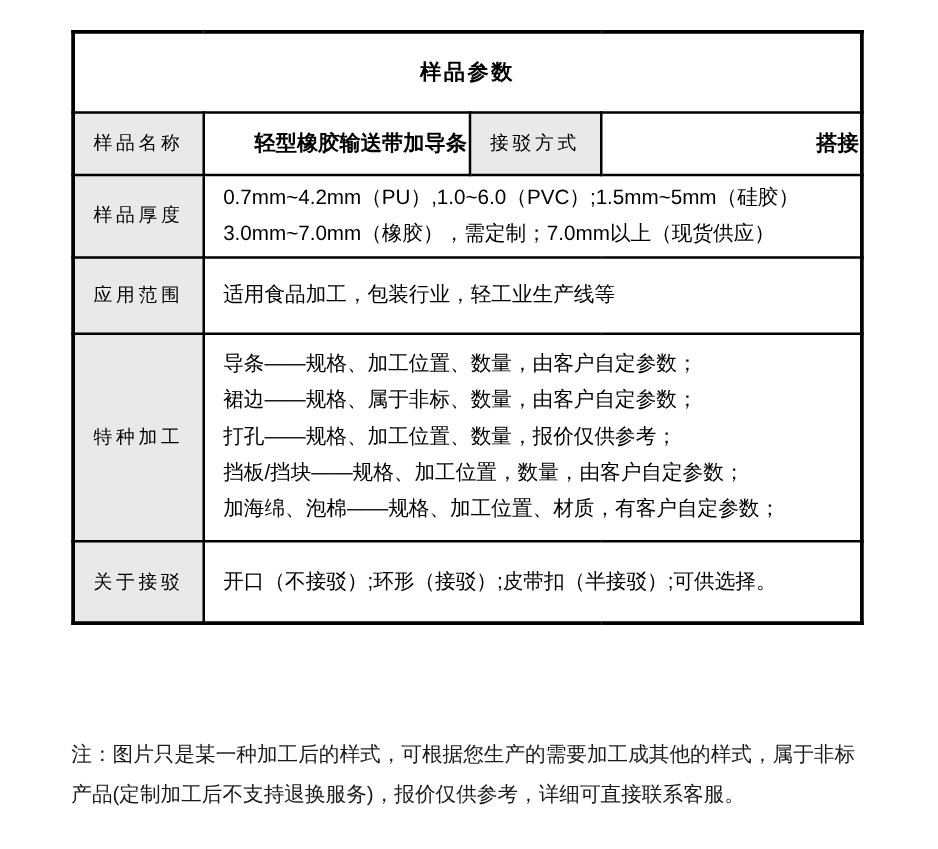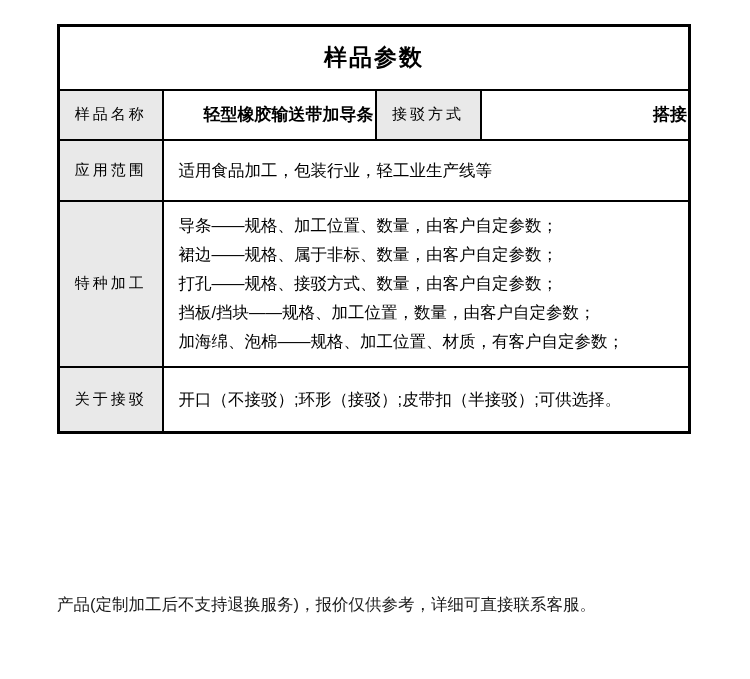"样品参数" td.title-cell { font-size: 23px -> 17px }
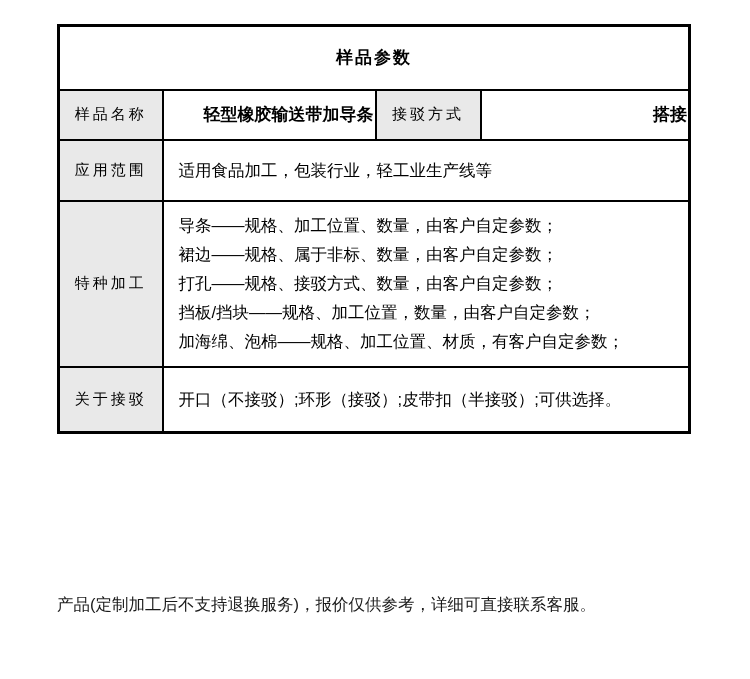"样品厚度" tr.r-md { html: none -> <tr> <td>样品厚度</td> <td> <div>0.7mm~4.2mm（PU）,1.0~6.0（PVC）;1.5mm~5mm（硅胶）</div> <div>3.0mm~7.0mm（橡胶），需定制；7.0mm以上（现货供应）</div> </td> </tr> }
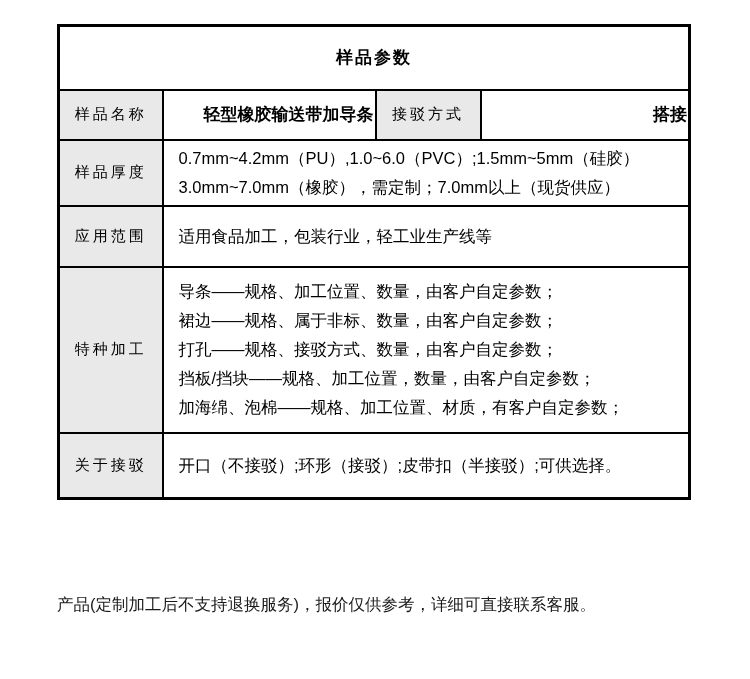"打孔——规格、接驳方式、数量，由客户自定参数；" div { text: 接驳方式、数量，由客户自定参数 -> 加工位置、数量，报价仅供参考 }
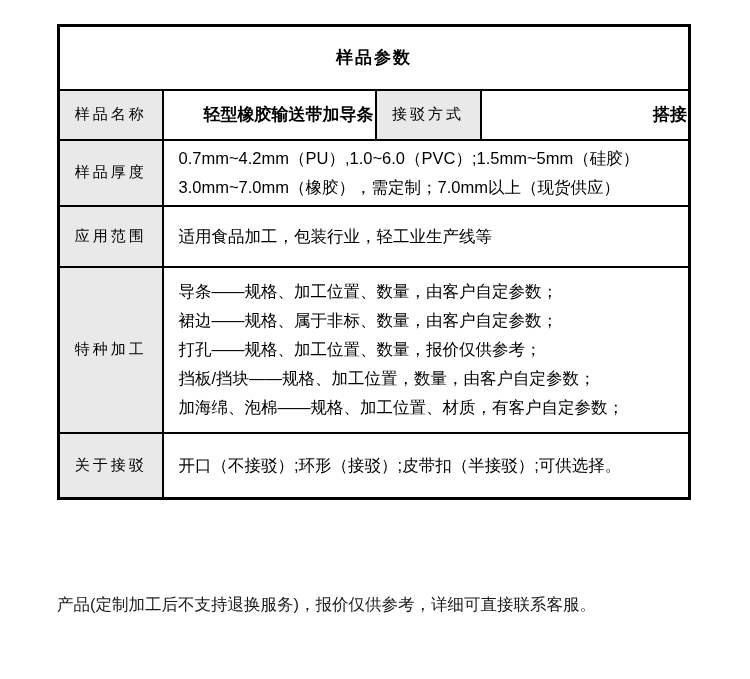"注：图片只是某一种加工后的样式，可根据您生产的需要加工成其他的样式，属于非标" div { html: none -> <div>注：图片只是某一种加工后的样式，可根据您生产的需要加工成其他的样式，属于非标</div> }
